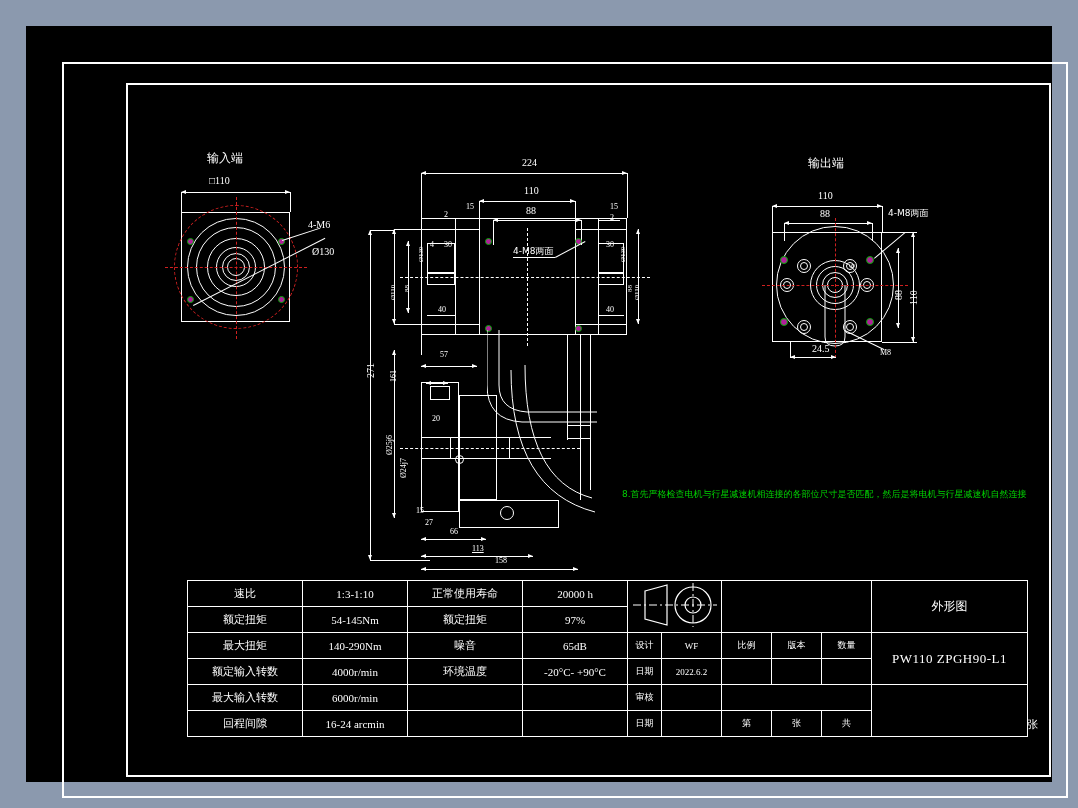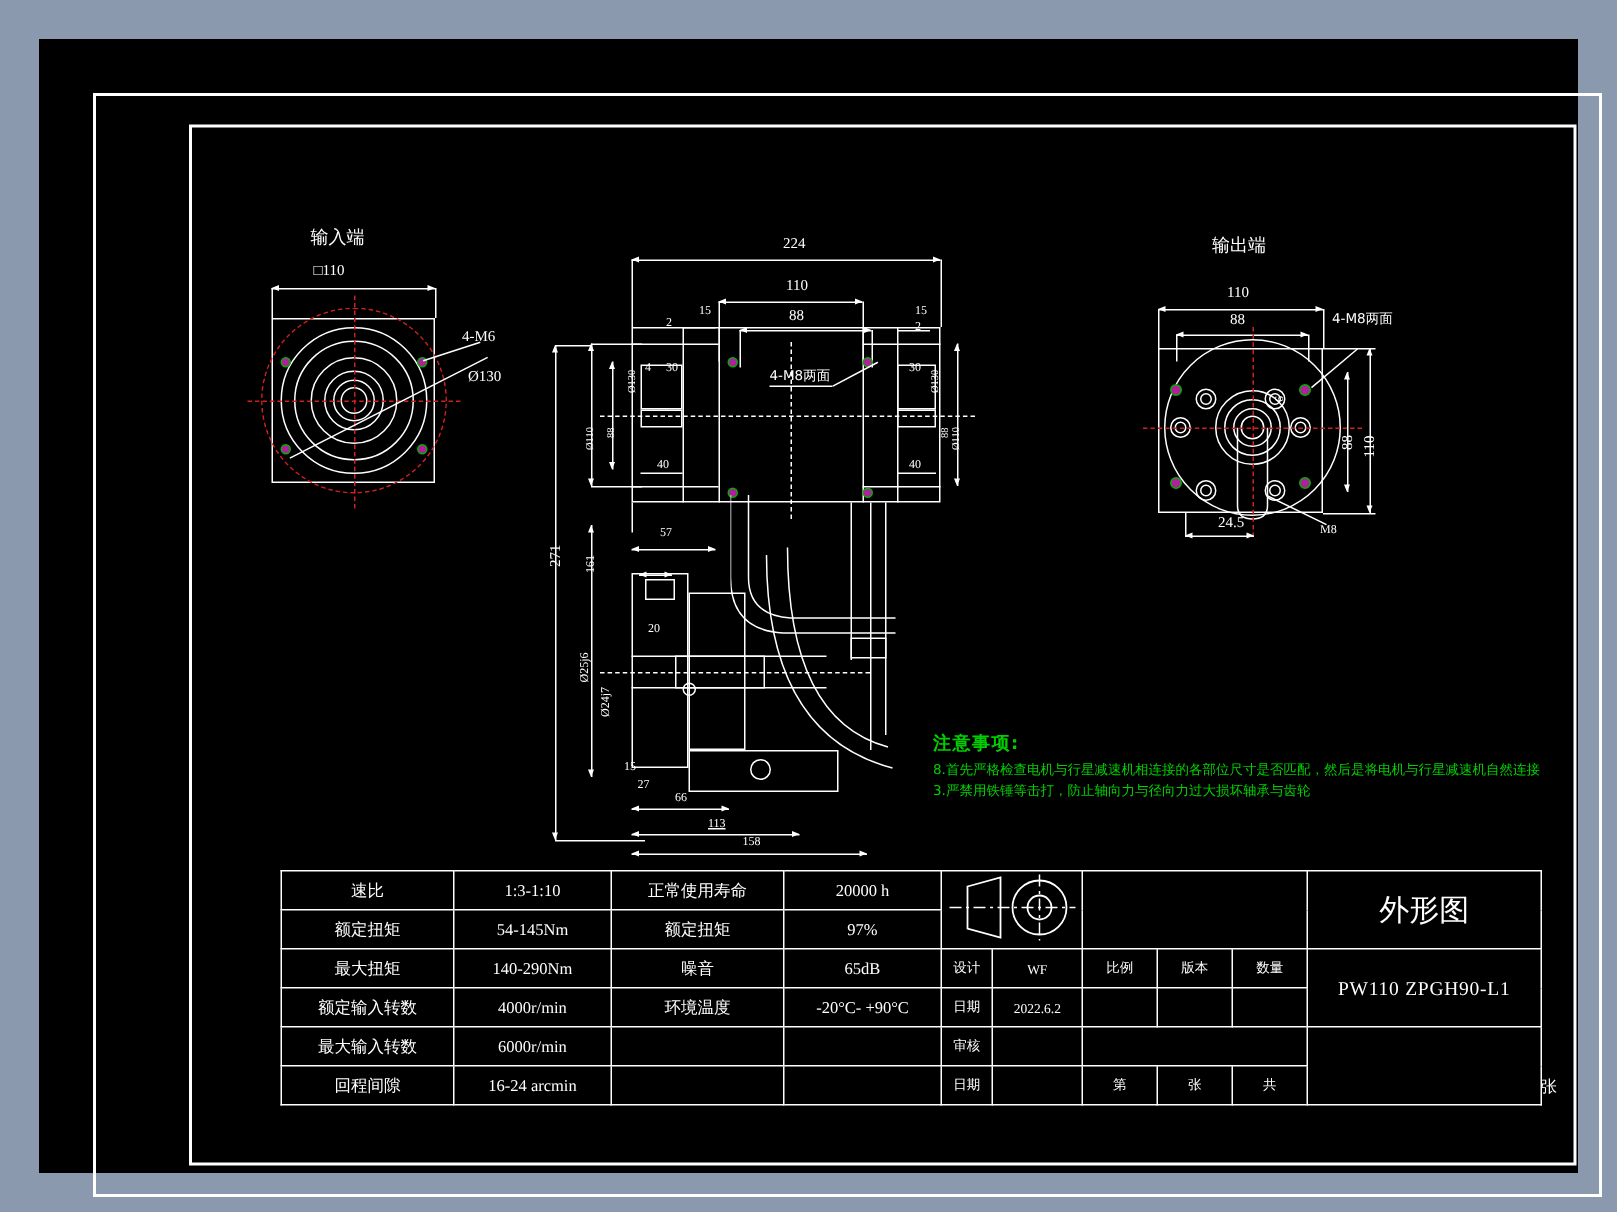"注意事项:" div.ntitle { html: <div>注意事项:</div> -> none }
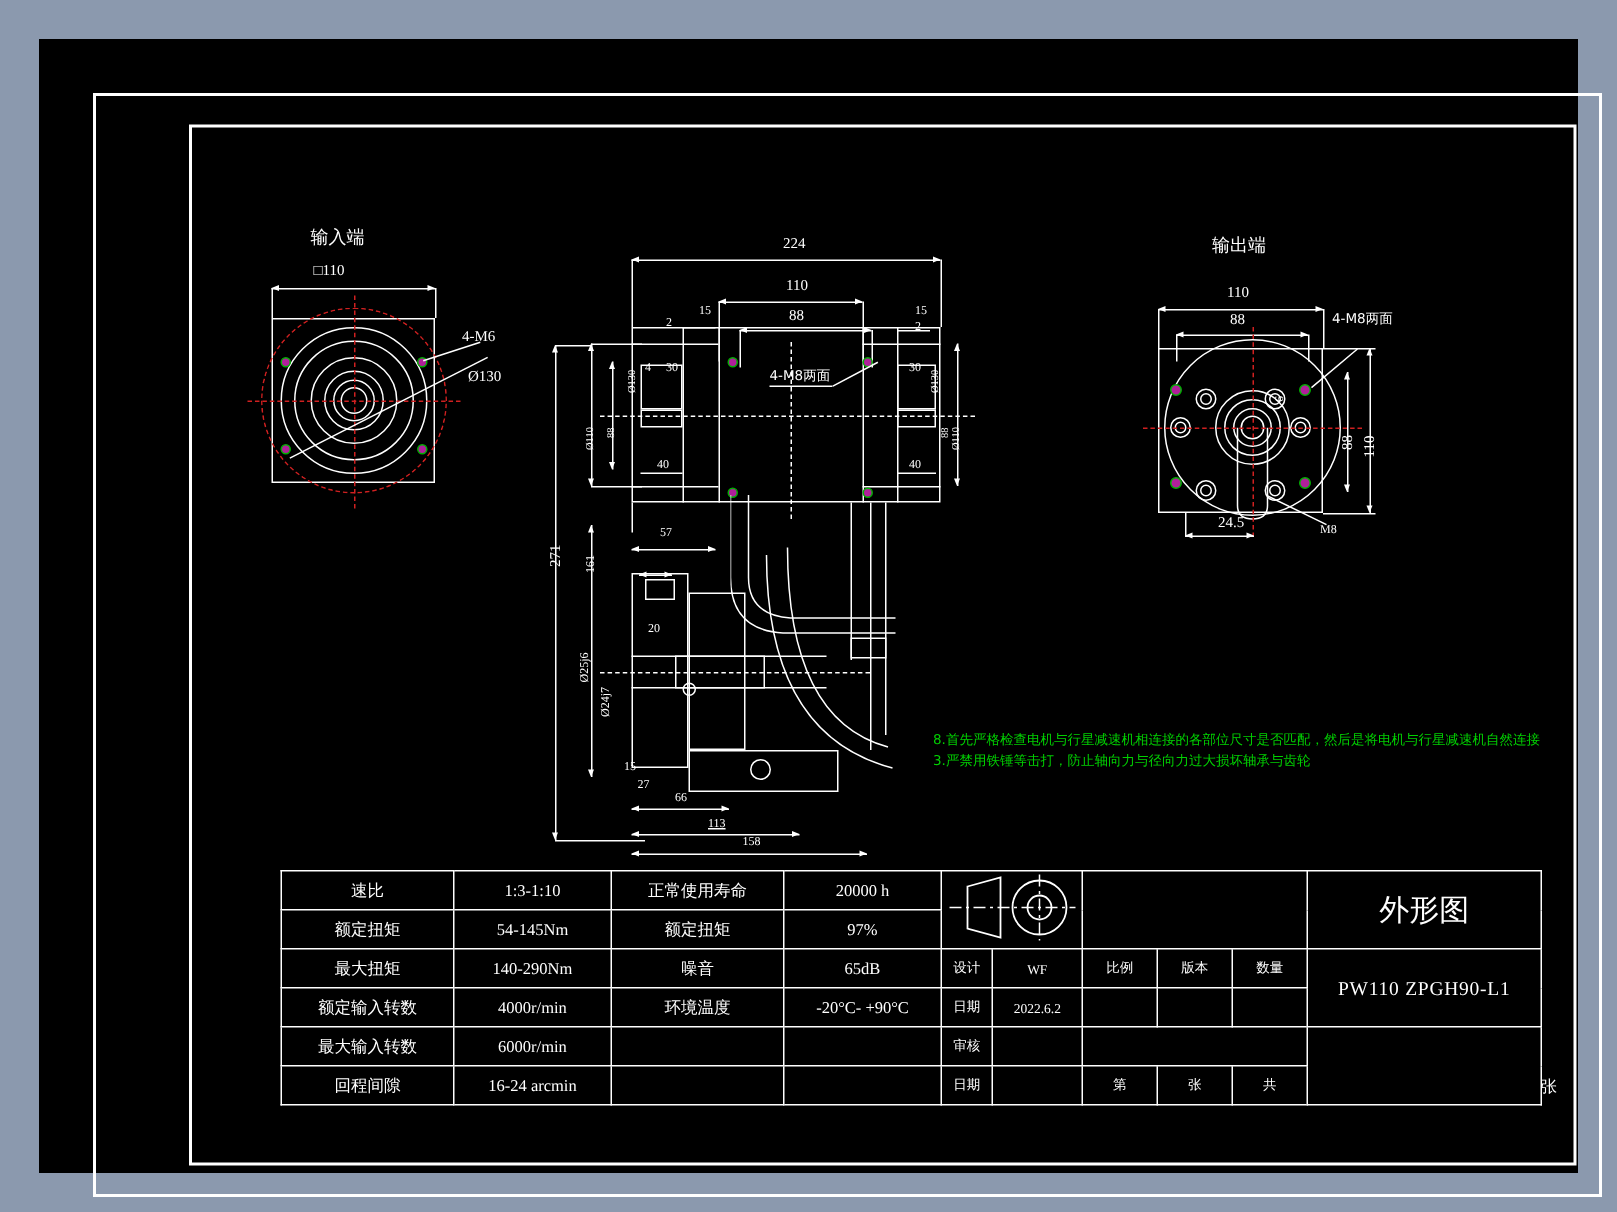"3.严禁用铁锤等击打，防止轴向力与径向力过大损坏轴承与齿轮" div.nline { html: <div>3.严禁用铁锤等击打，防止轴向力与径向力过大损坏轴承与齿轮</div> -> none }
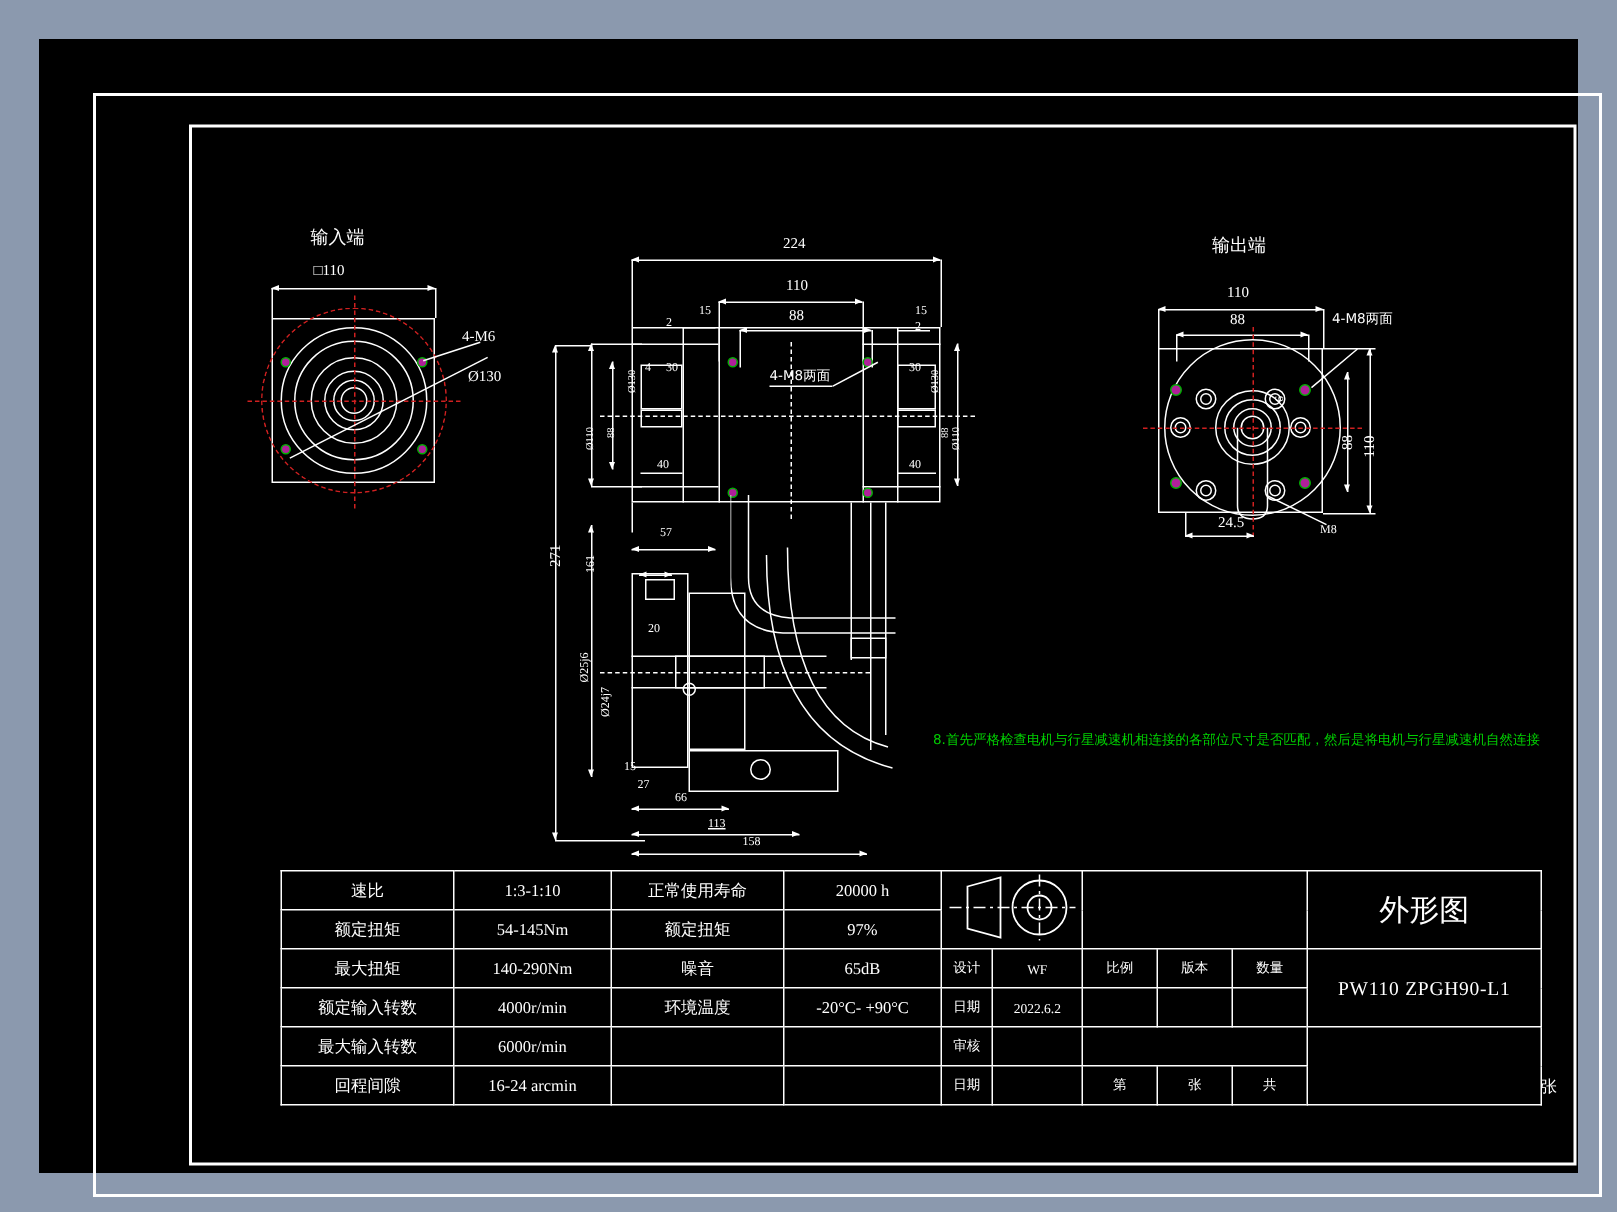"外形图" #titleblock td.big { font-size: 20px -> 12px }
